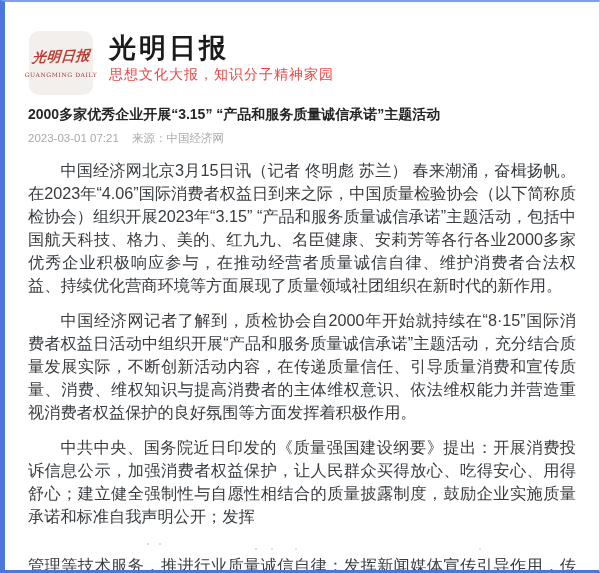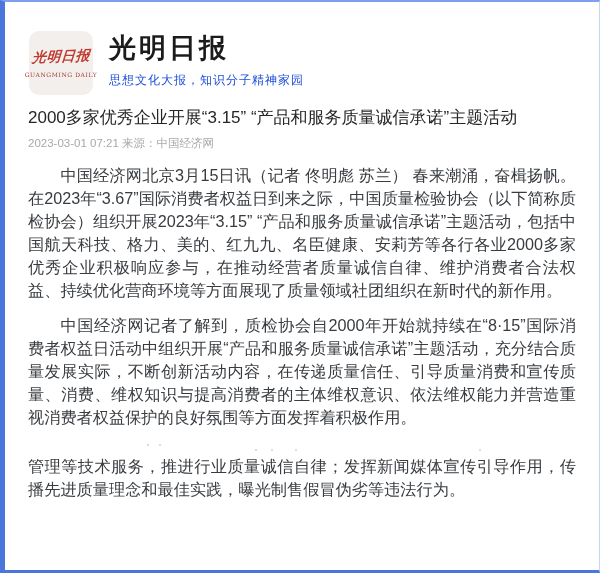"思想文化大报，知识分子精神家园" .site-subtitle { color: #1d4ed8 -> #ef4444; font-size: 12px -> 14px; margin-top: 8px -> 2px }
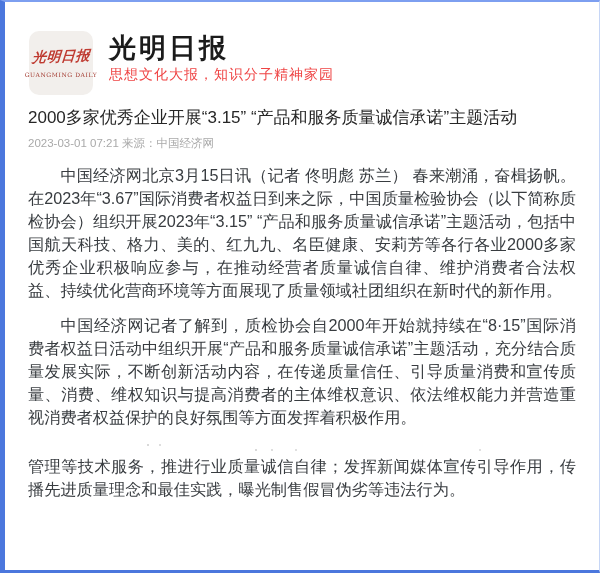"2000多家优秀企业开展“3.15” “产品和服务质量诚信承诺”主题活动" .headline { font-size: 17px -> 14px; font-weight: normal -> bold }
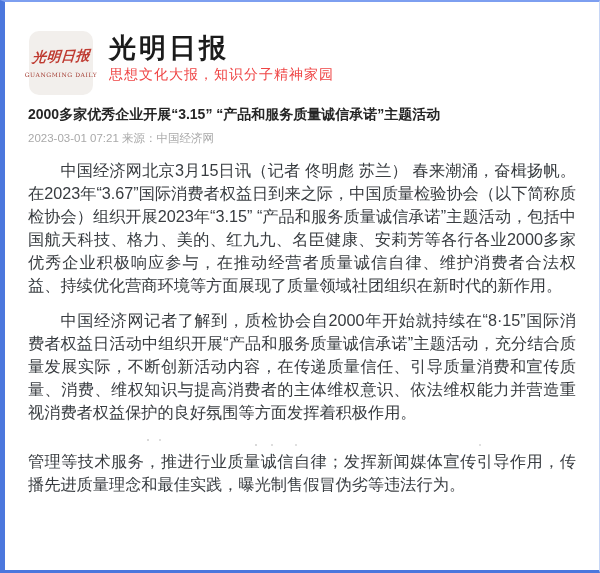"来源：中国经济网" .meta .source { margin-left: none -> 10px }
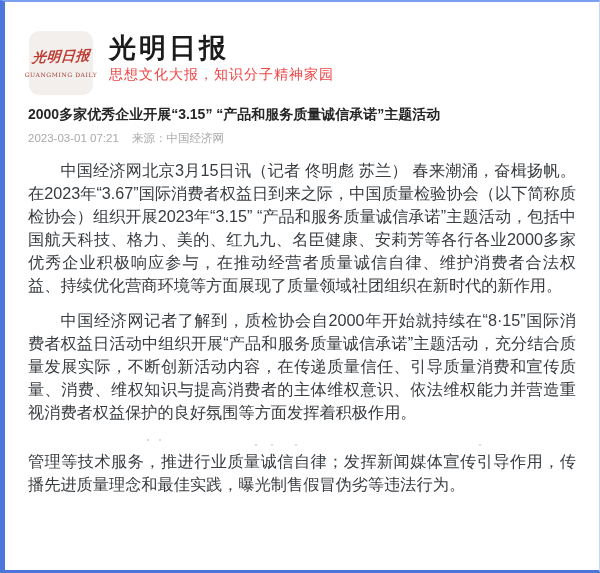"中国经济网北京3月15日讯（记者 佟明彪 苏兰）" p { text: 3.67 -> 4.06 }
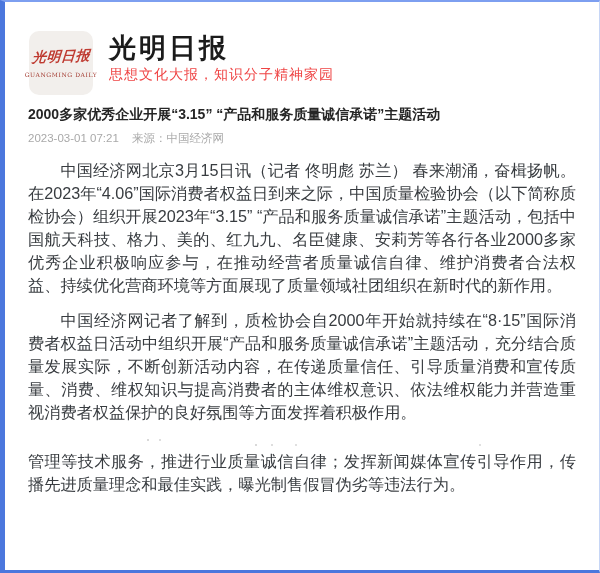"中共中央、国务院近日印发的《质量强国建设纲要》提出：开展消费投诉信息公示，加强消" p { html: none -> <p>中共中央、国务院近日印发的《质量强国建设纲要》提出：开展消费投诉信息公示，加强消费者权益保护，让人民群众买得放心、吃得安心、用得舒心；建立健全强制性与自愿性相结合的质量披露制度，鼓励企业实施质量承诺和标准自我声明公开；发挥</p> }
